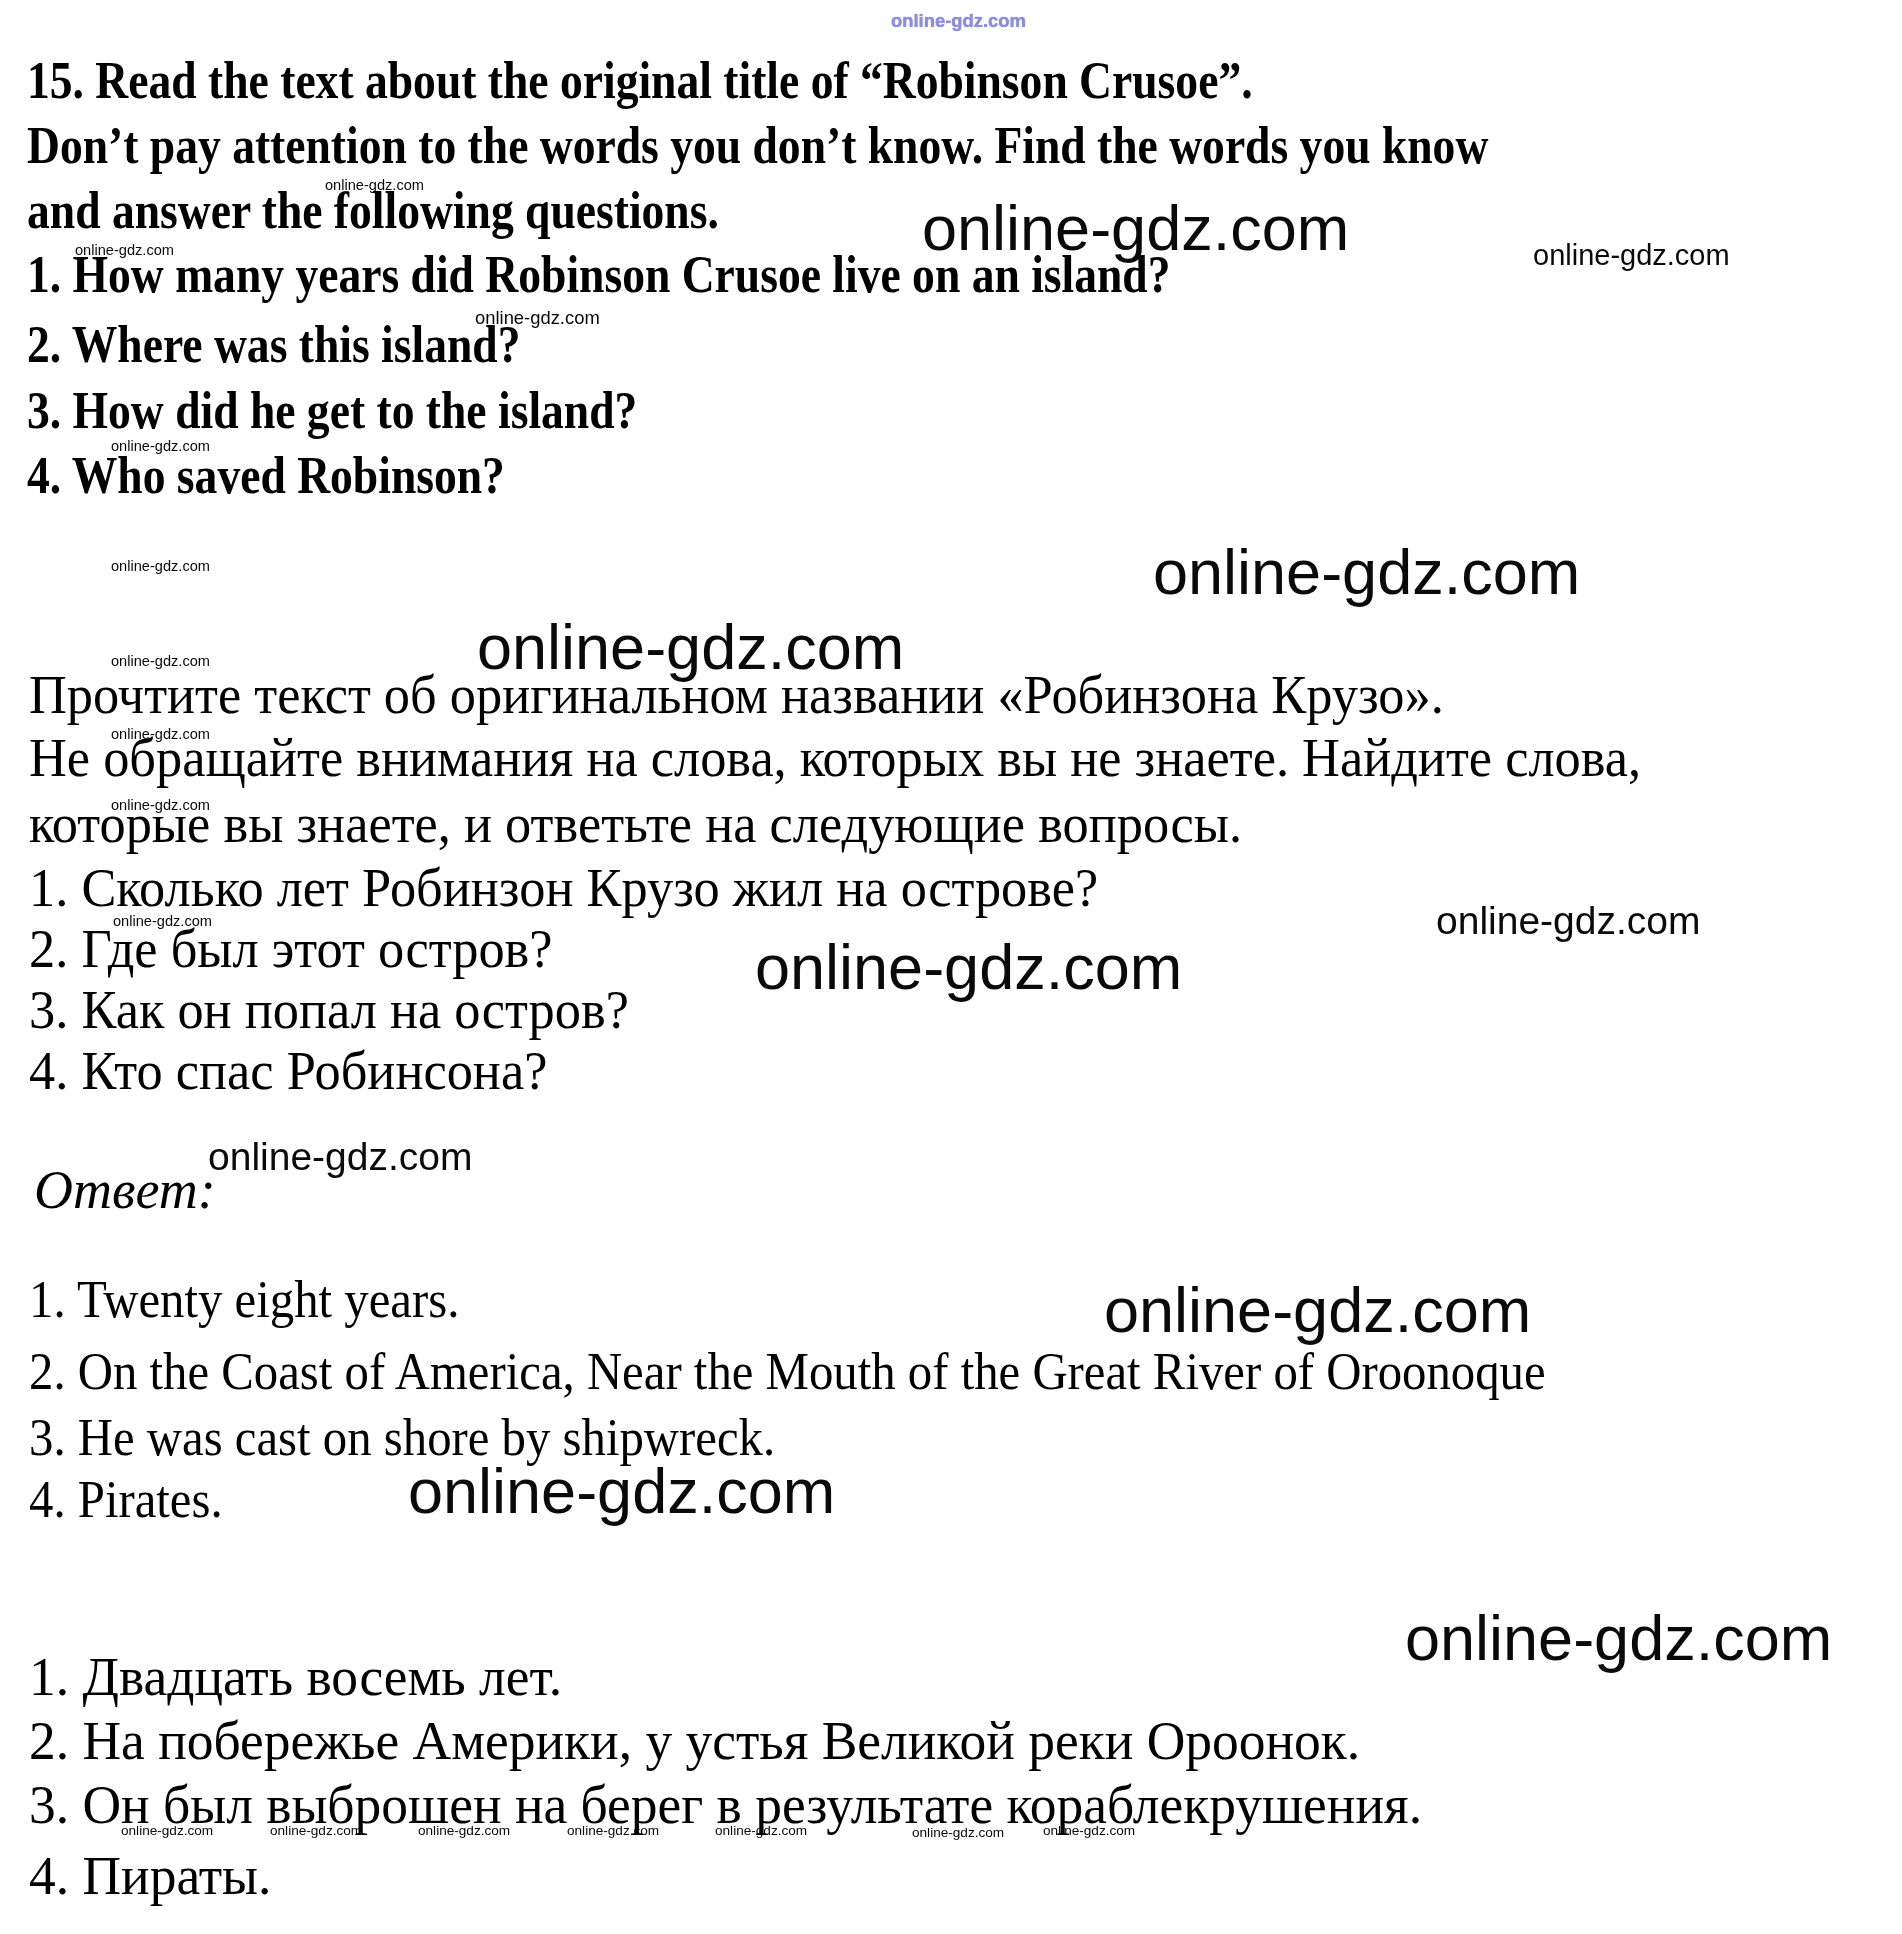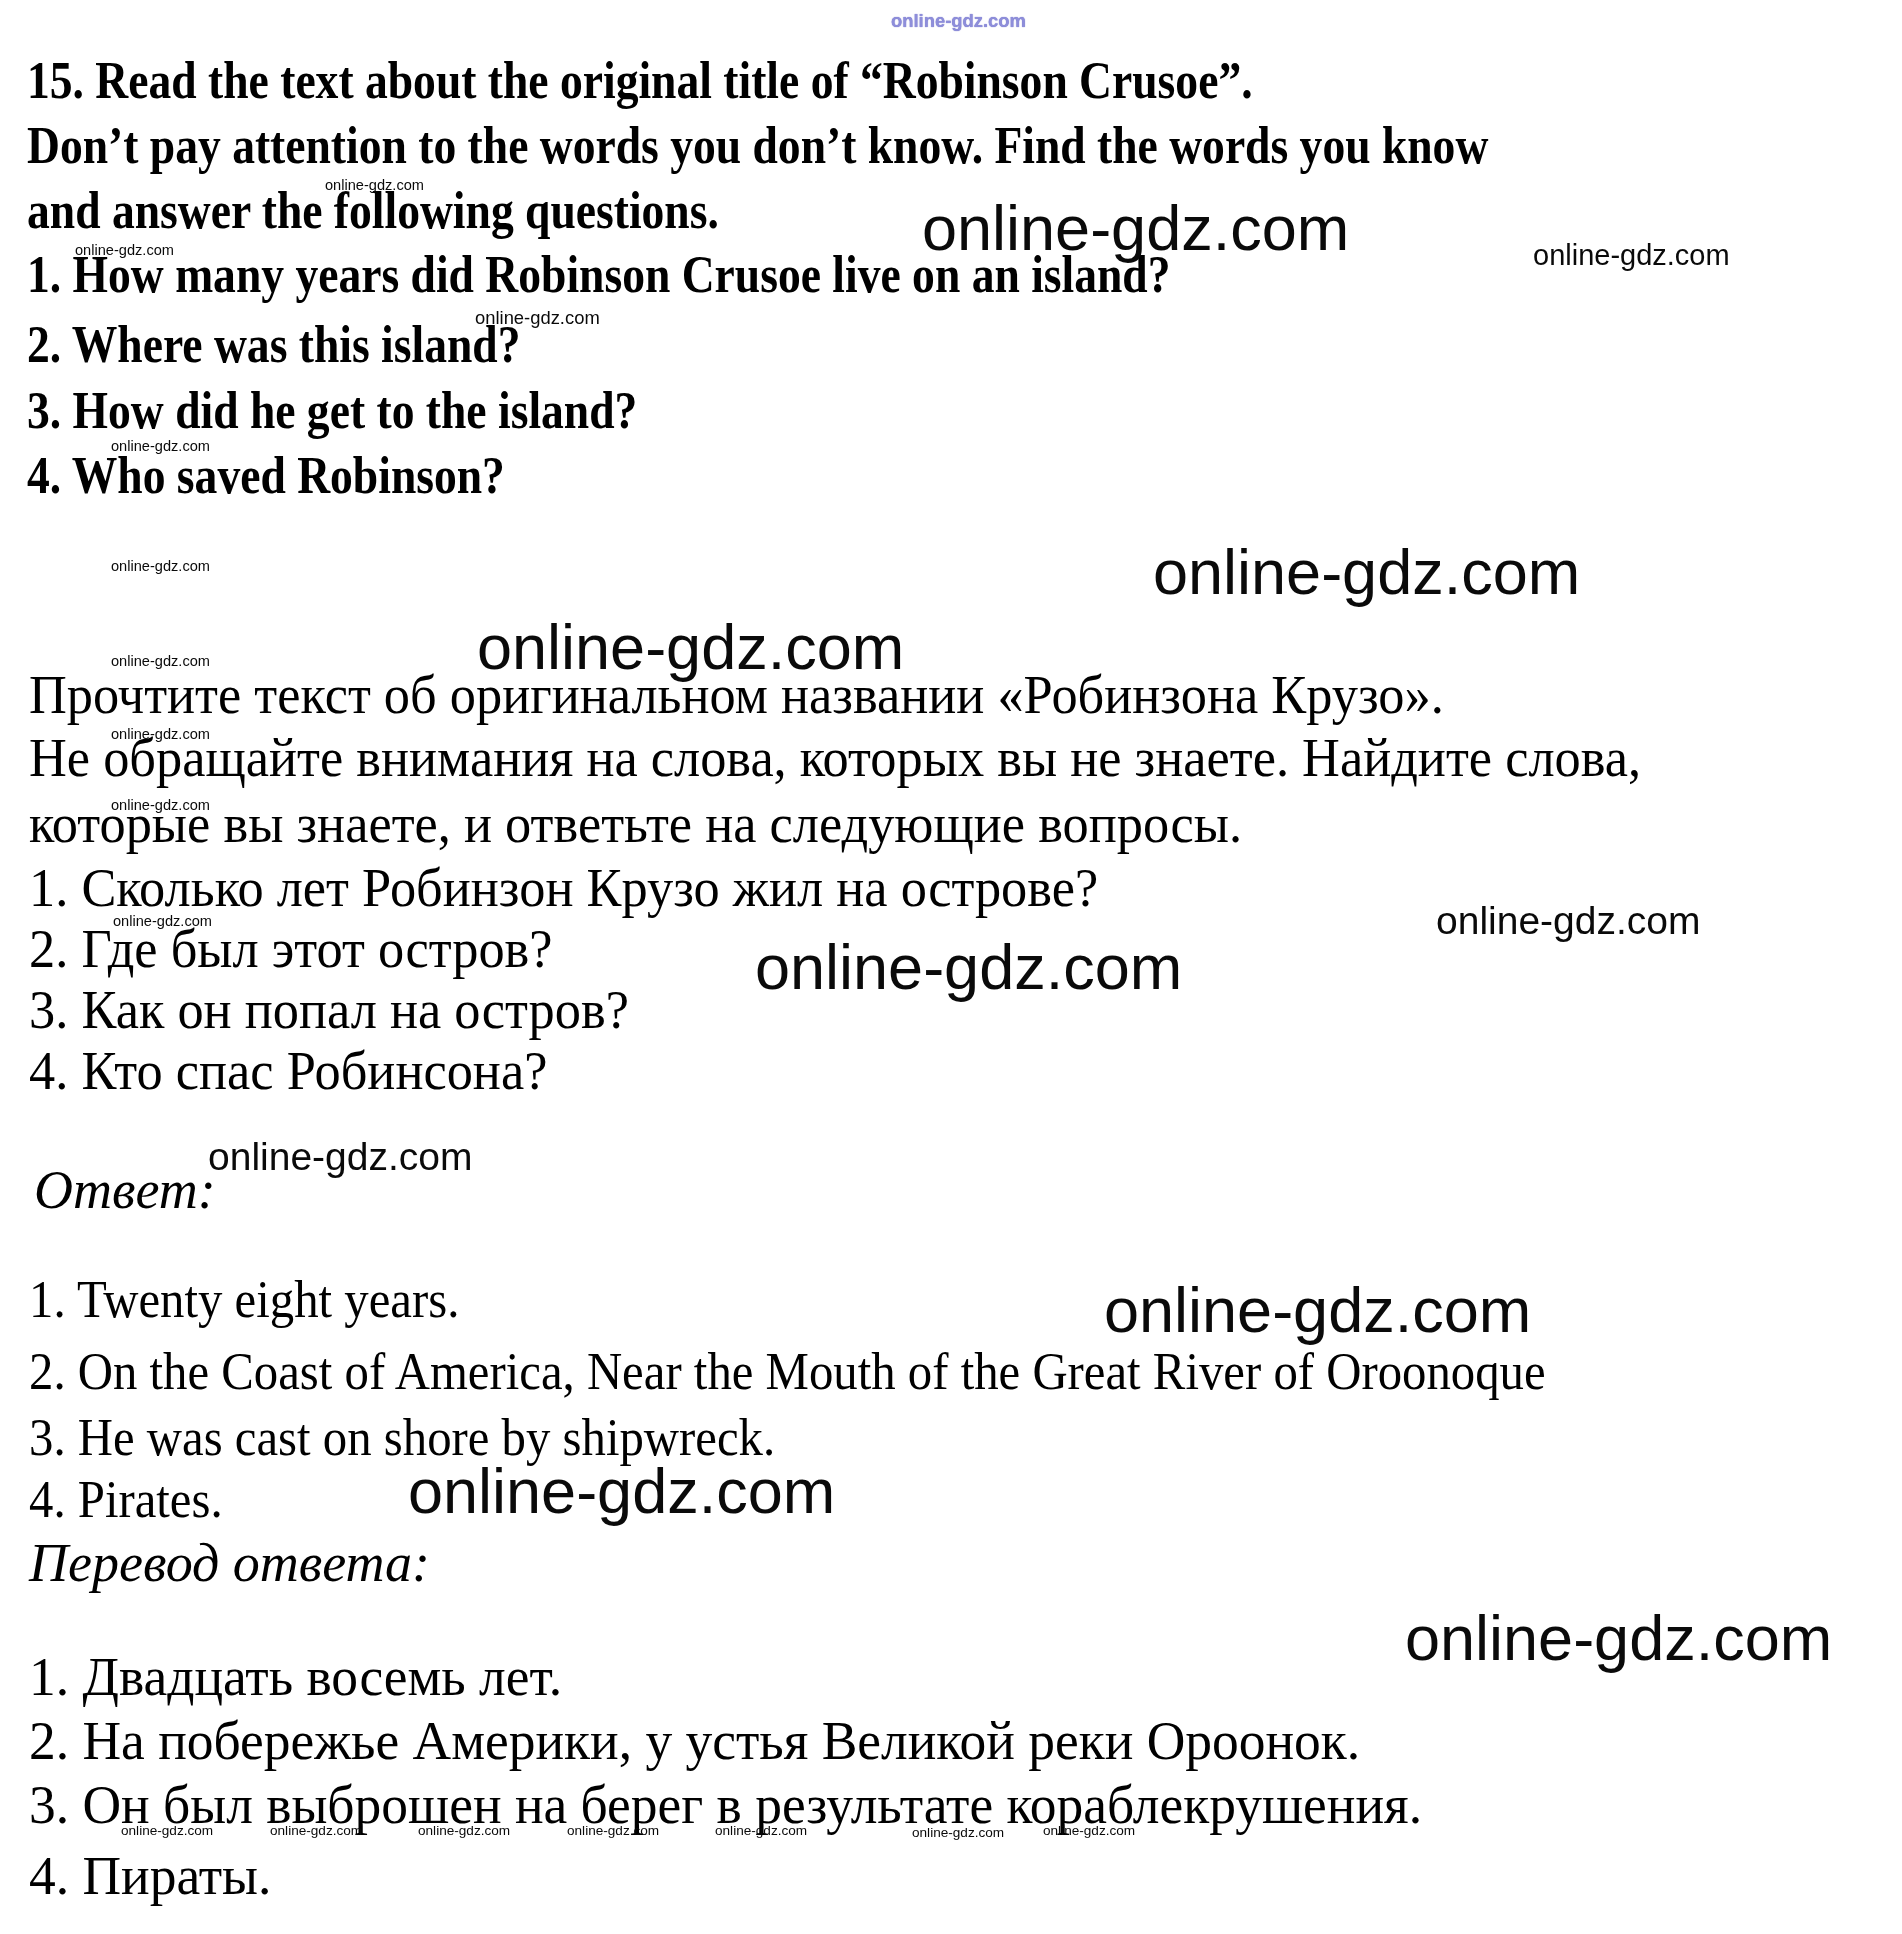"Перевод ответа:" div.line { html: <div>Перевод ответа:</div> -> none }
